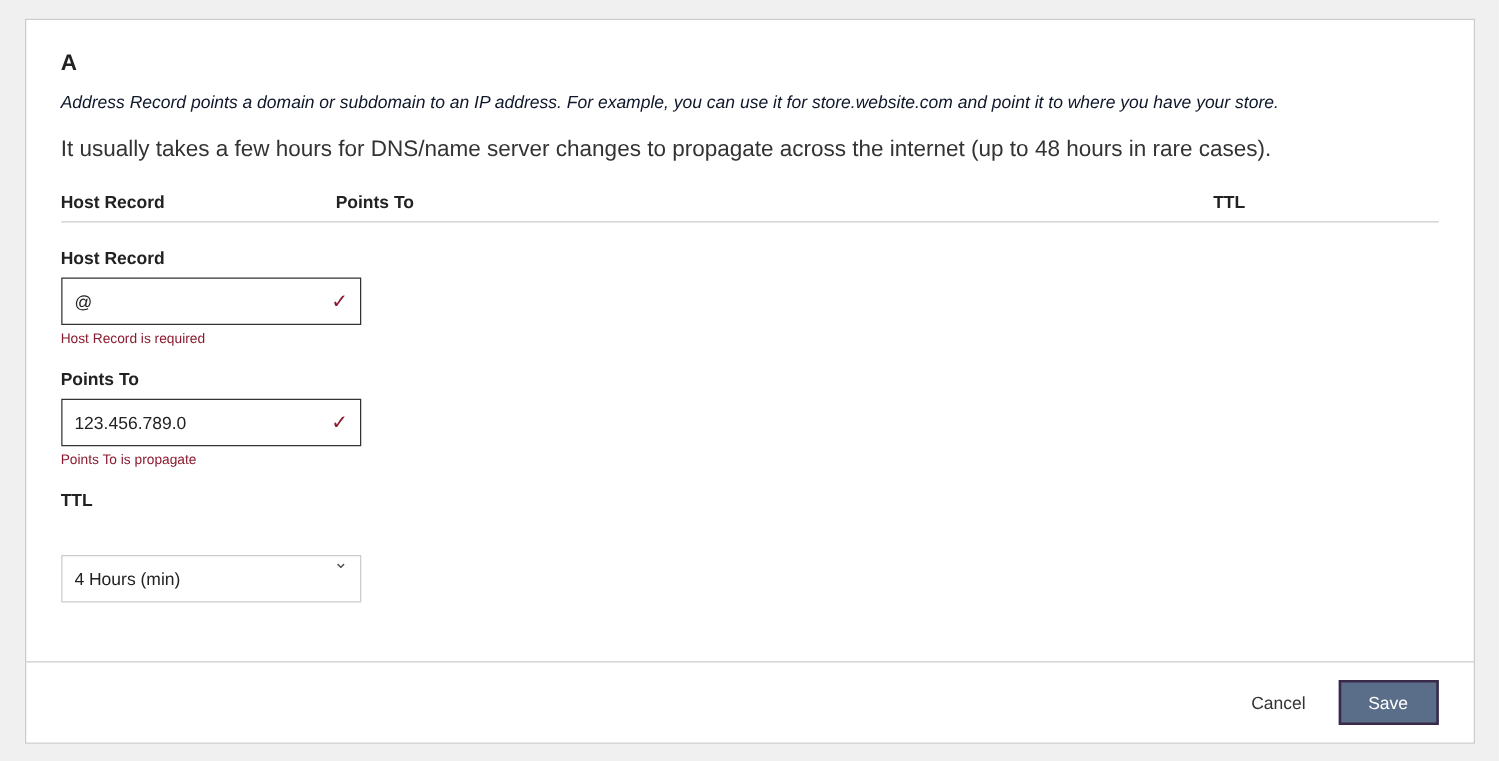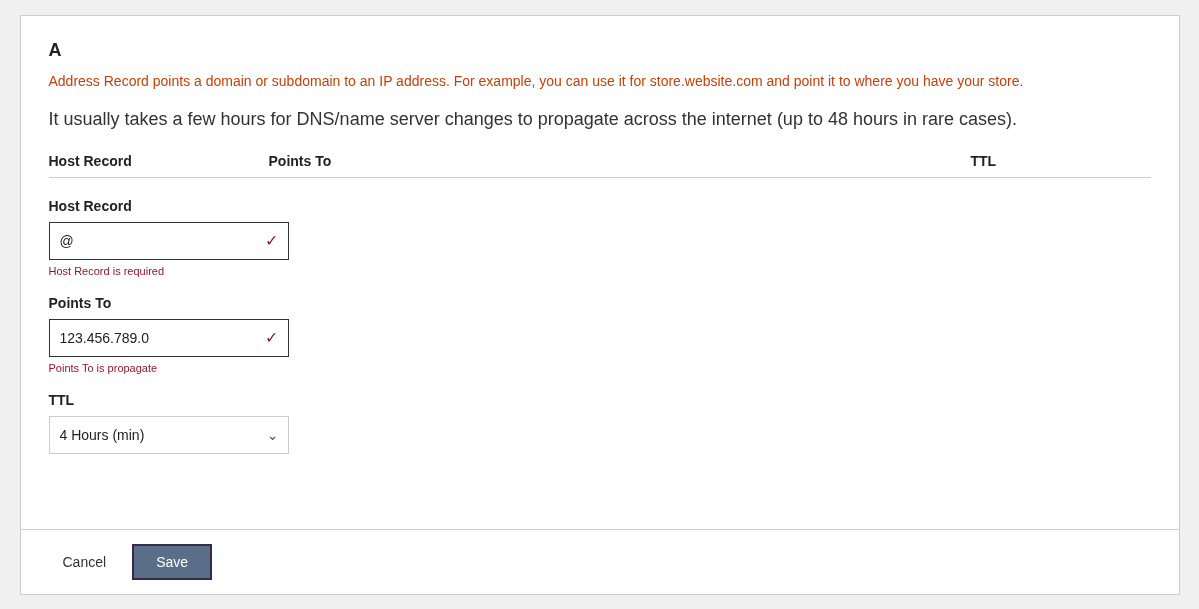"Address Record points a domain" .description { color: #c2410c -> #0f172a; font-style: none -> italic }
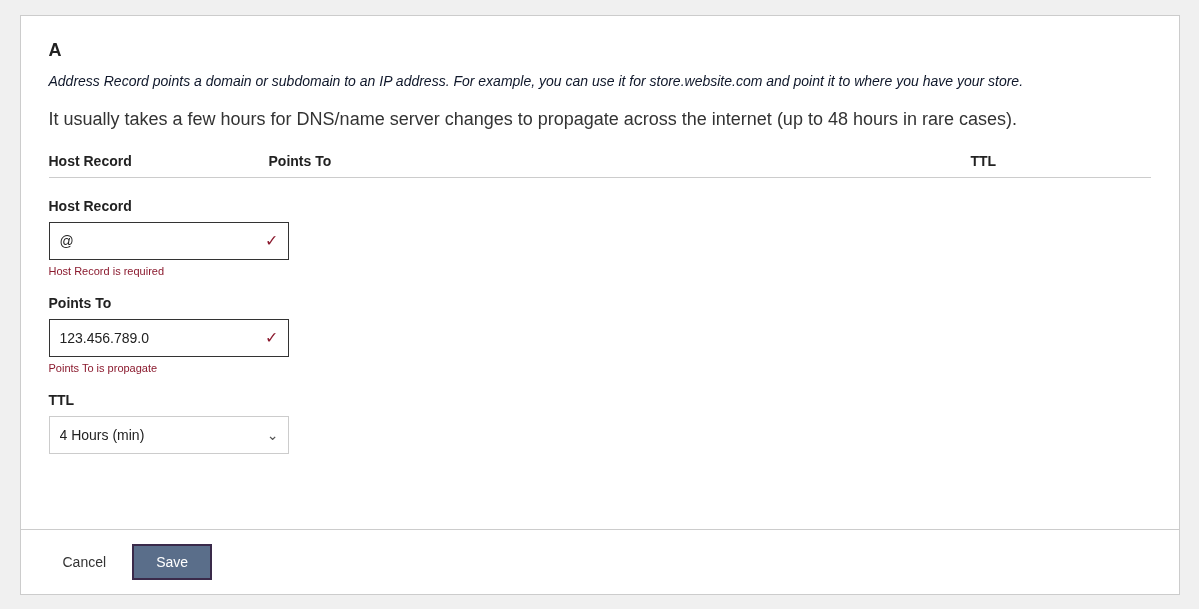"4 Hours (min)" .form-select { margin-top: none -> 28px }
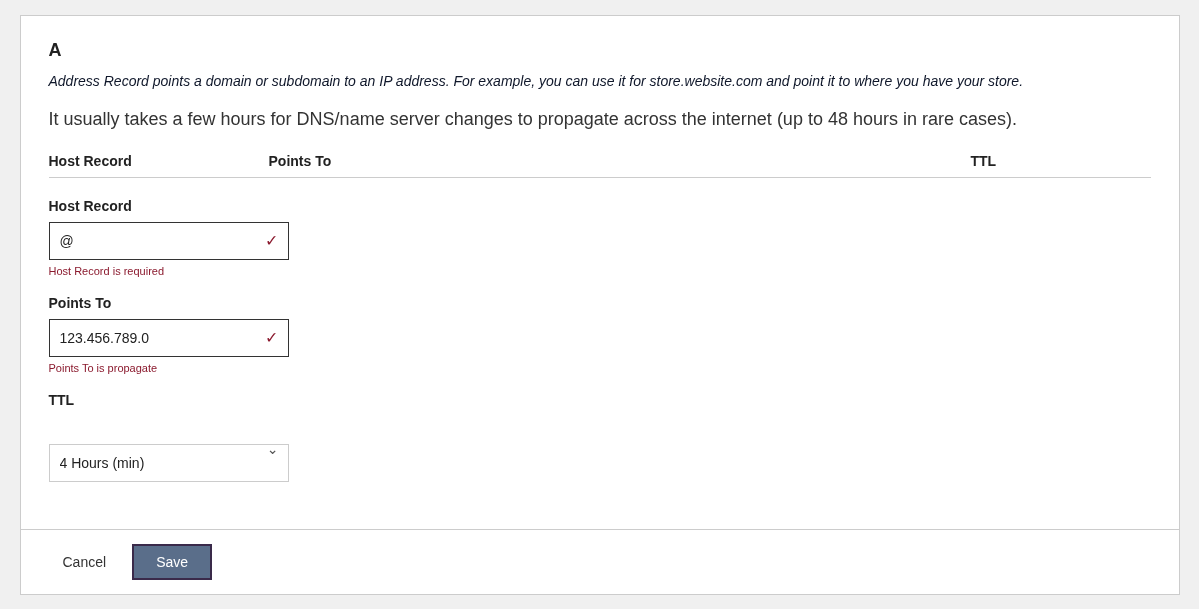"Cancel" .dialog-footer { justify-content: none -> flex-end }
